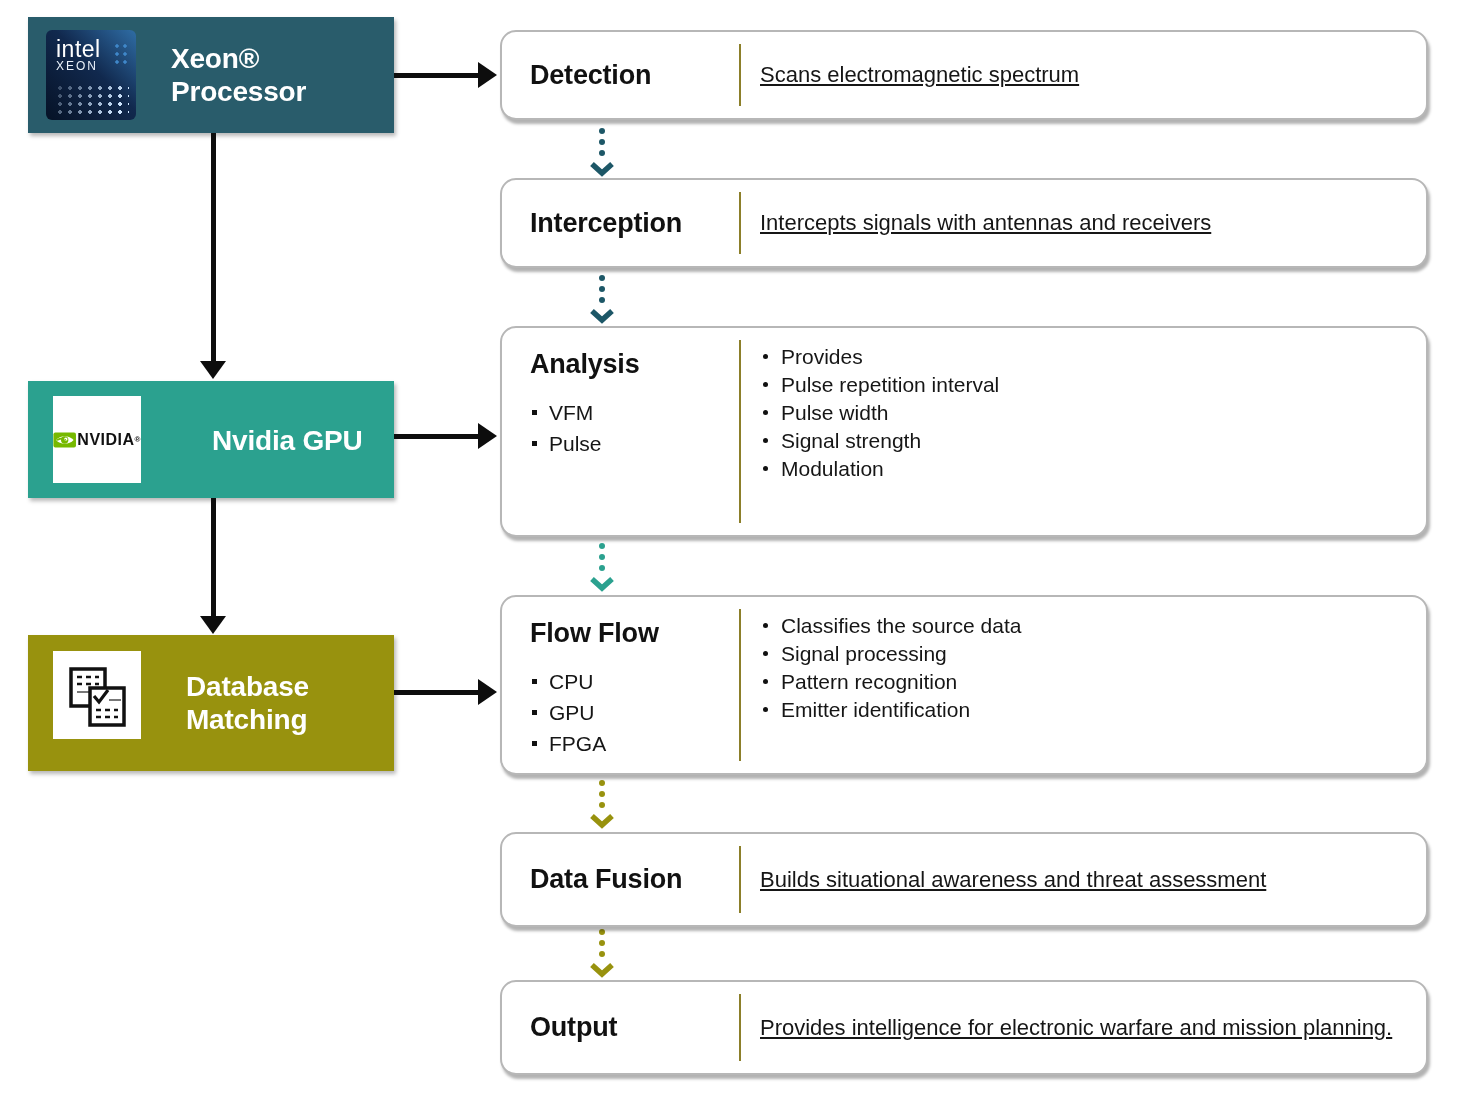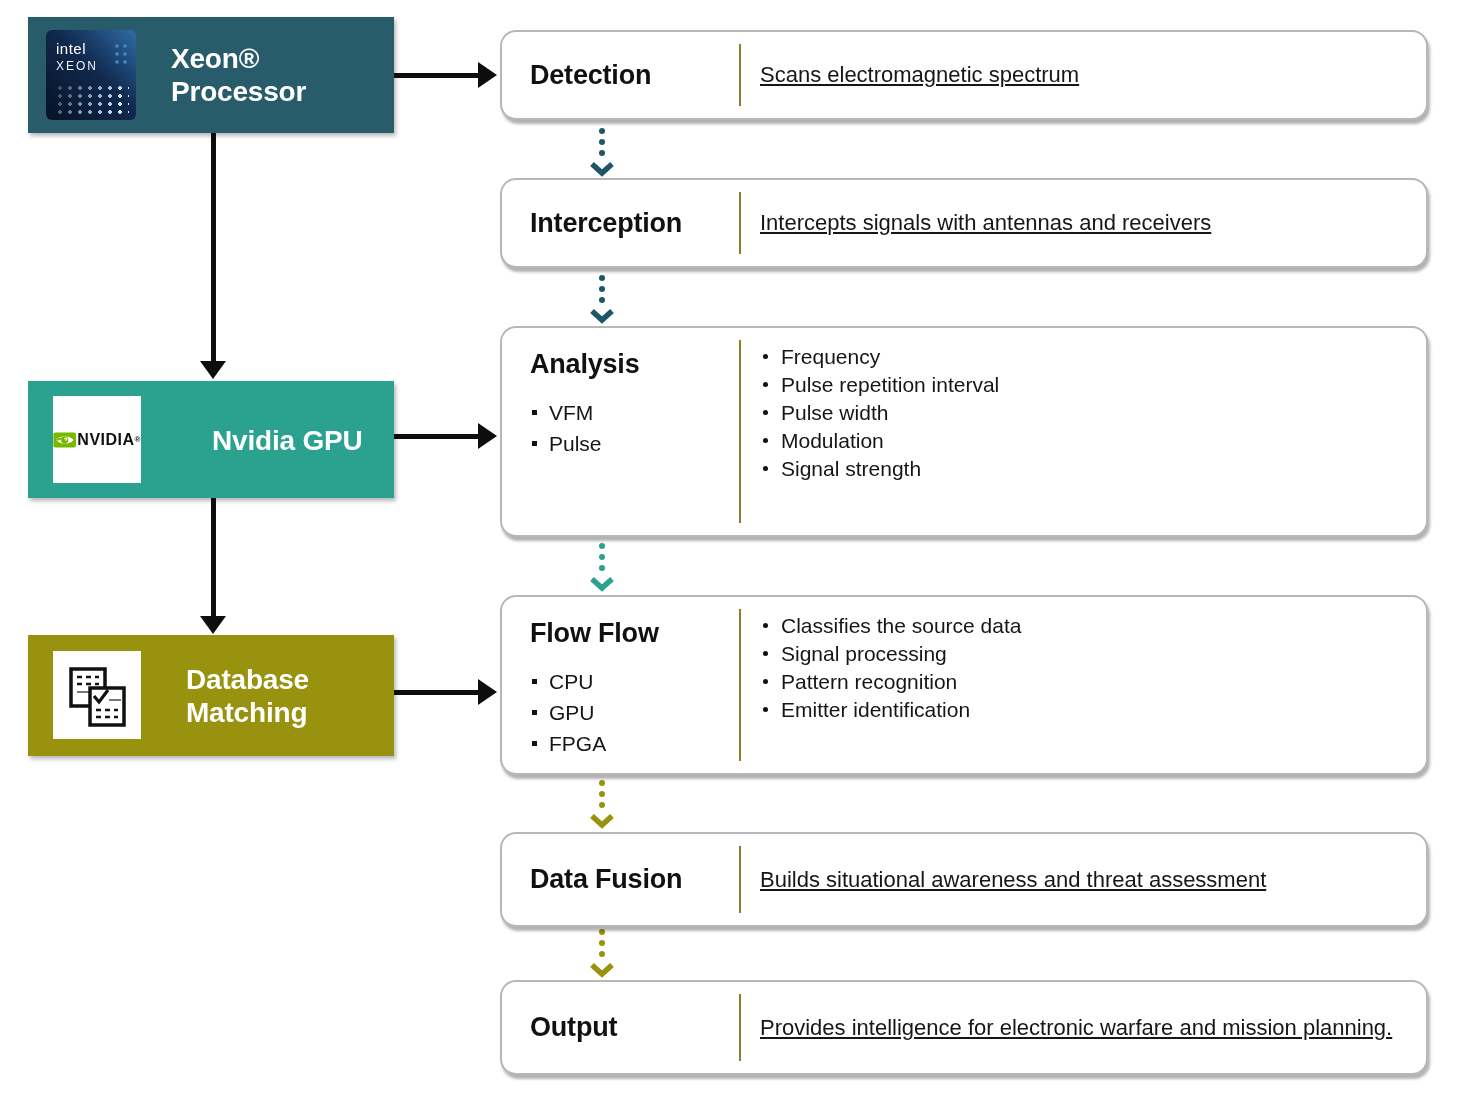"intel" .intel-word { font-size: 15px -> 23px }
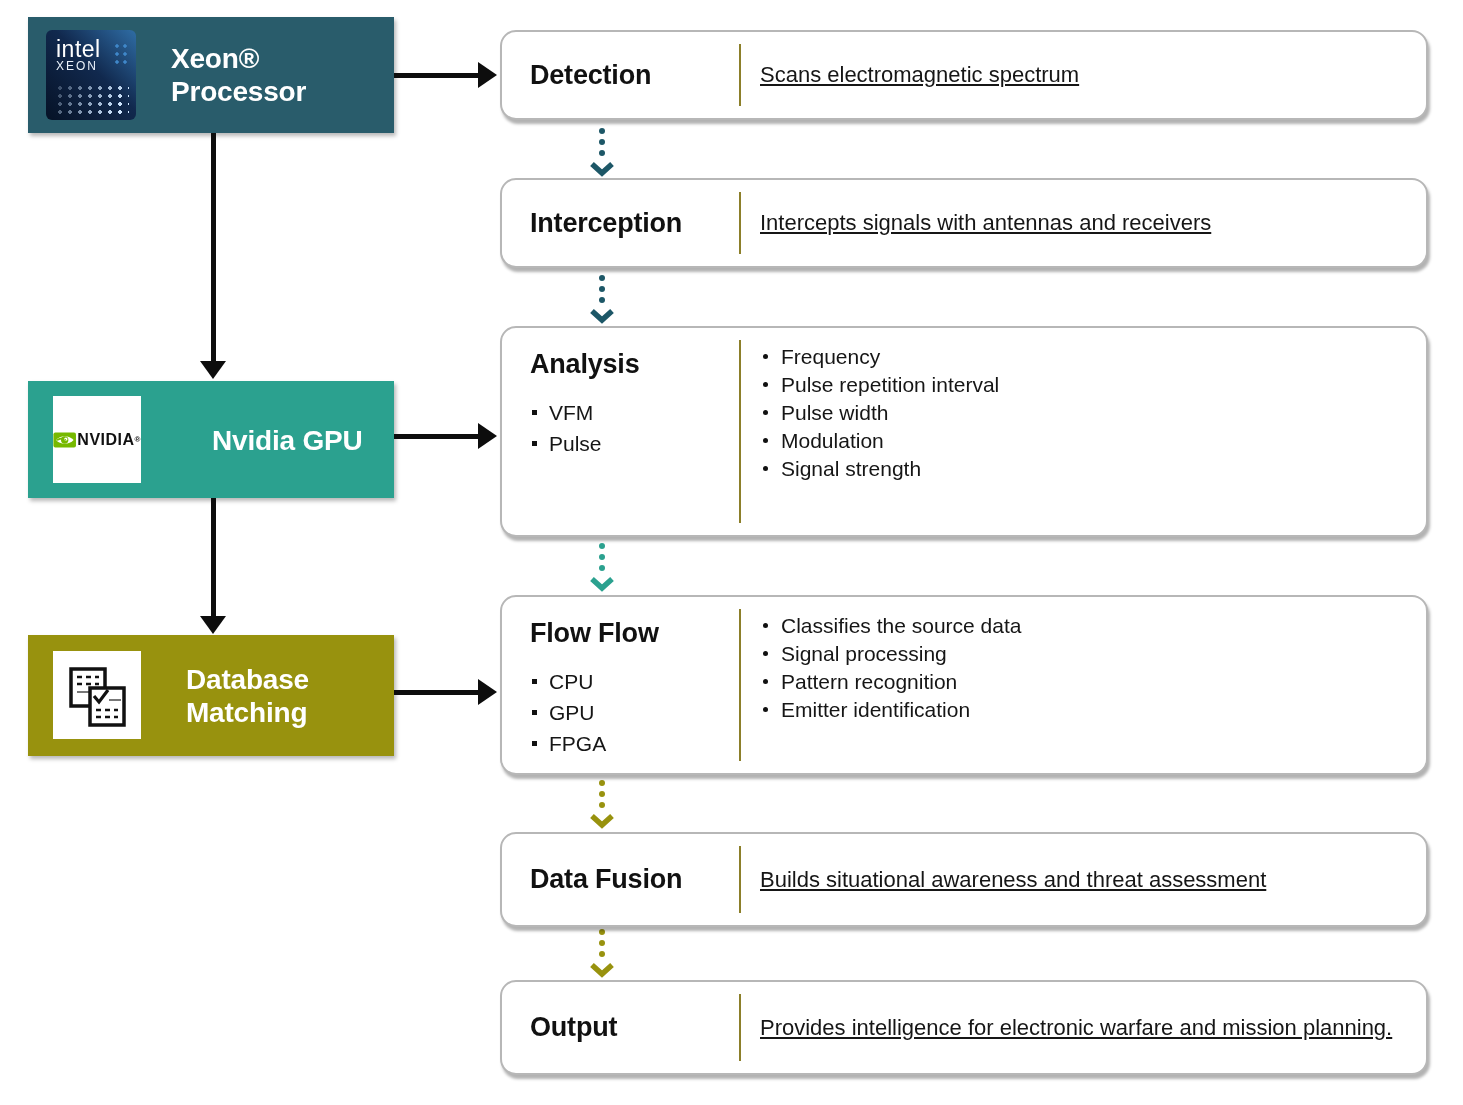"Frequency" li { text: Frequency -> Provides }
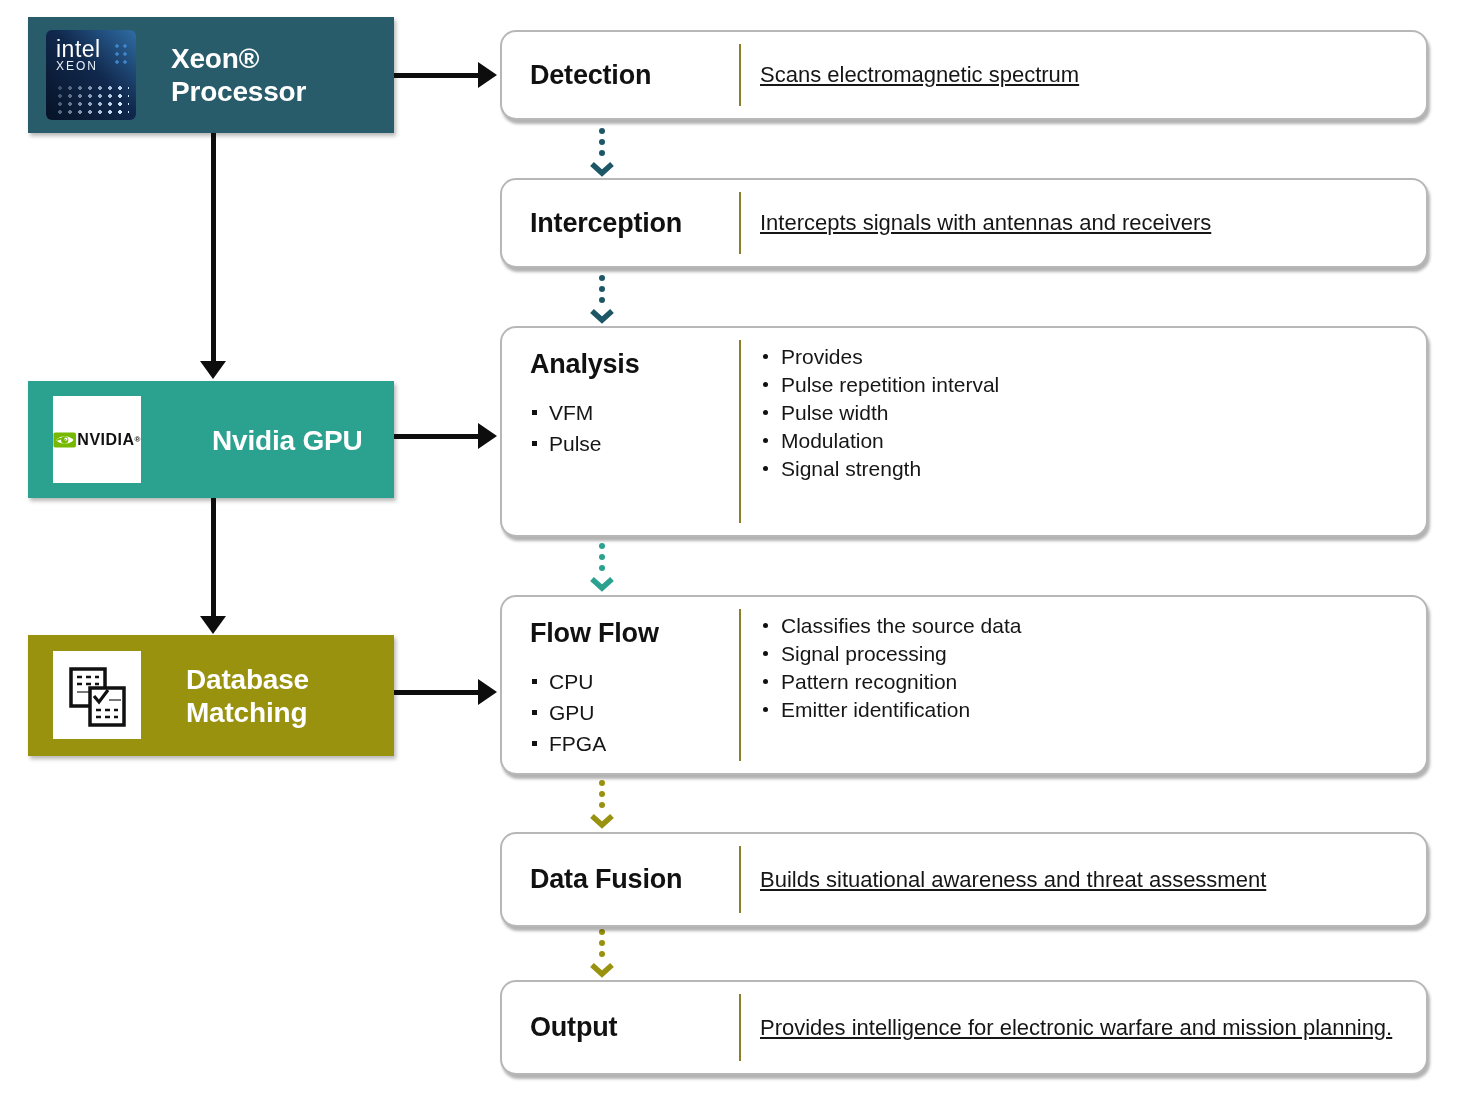"Modulation" li { order: before "Signal strength" -> after "Signal strength" }
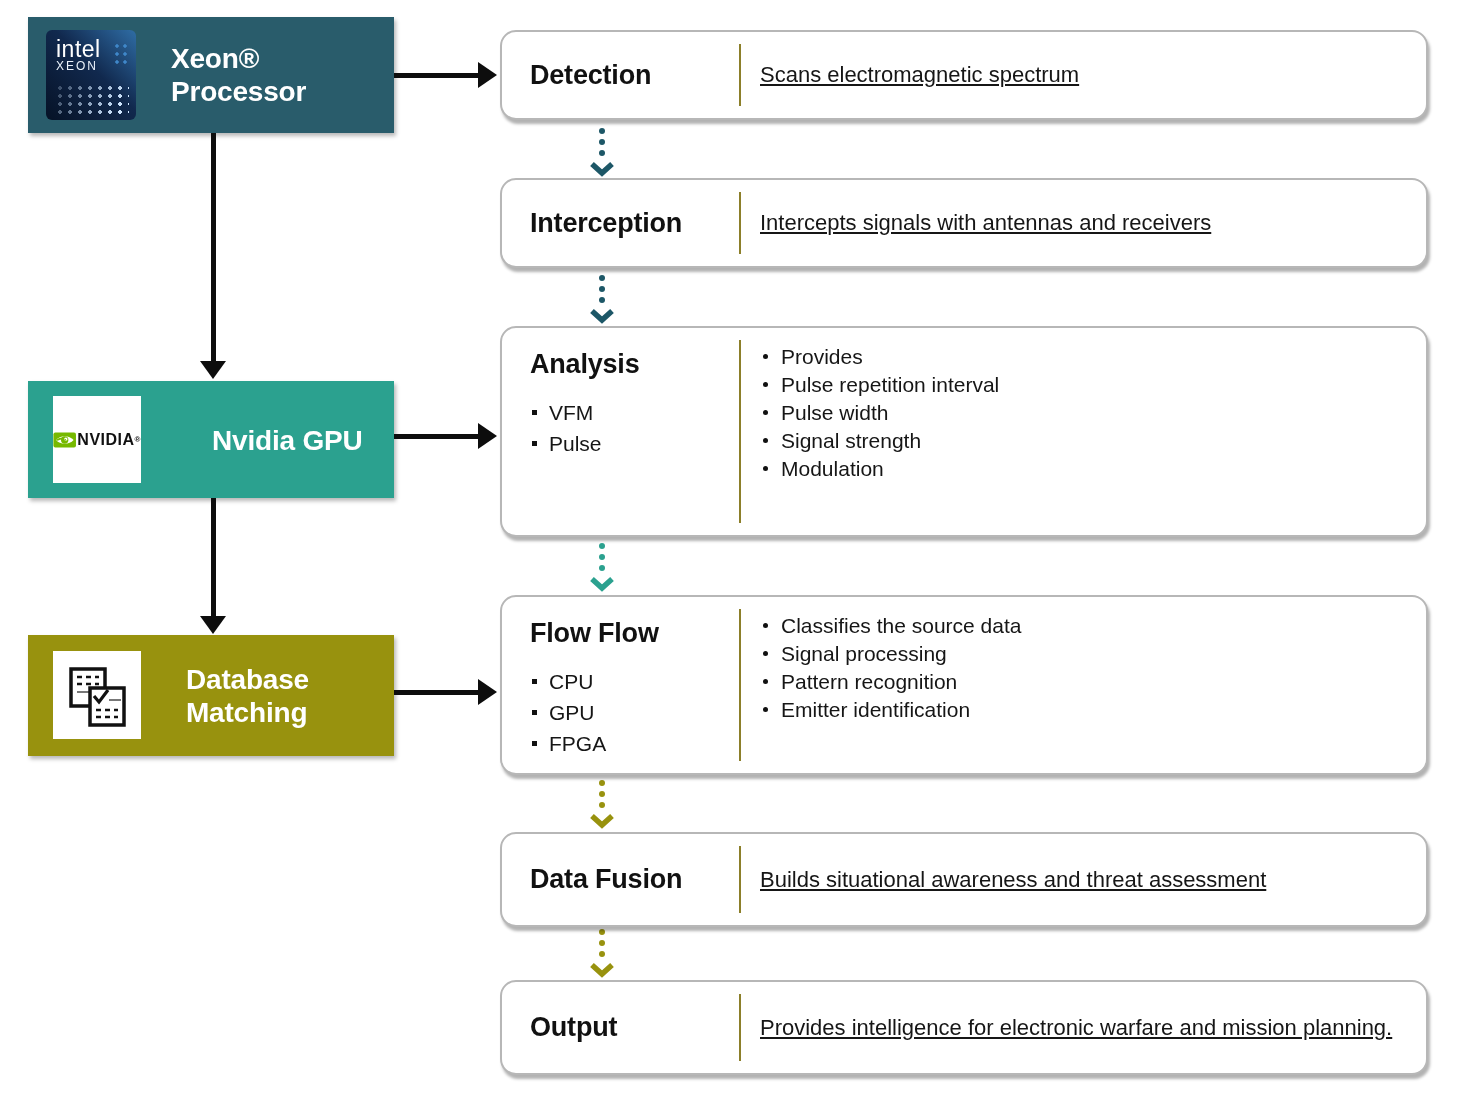"Database Matching" .hw-db { height: 121px -> 136px }
